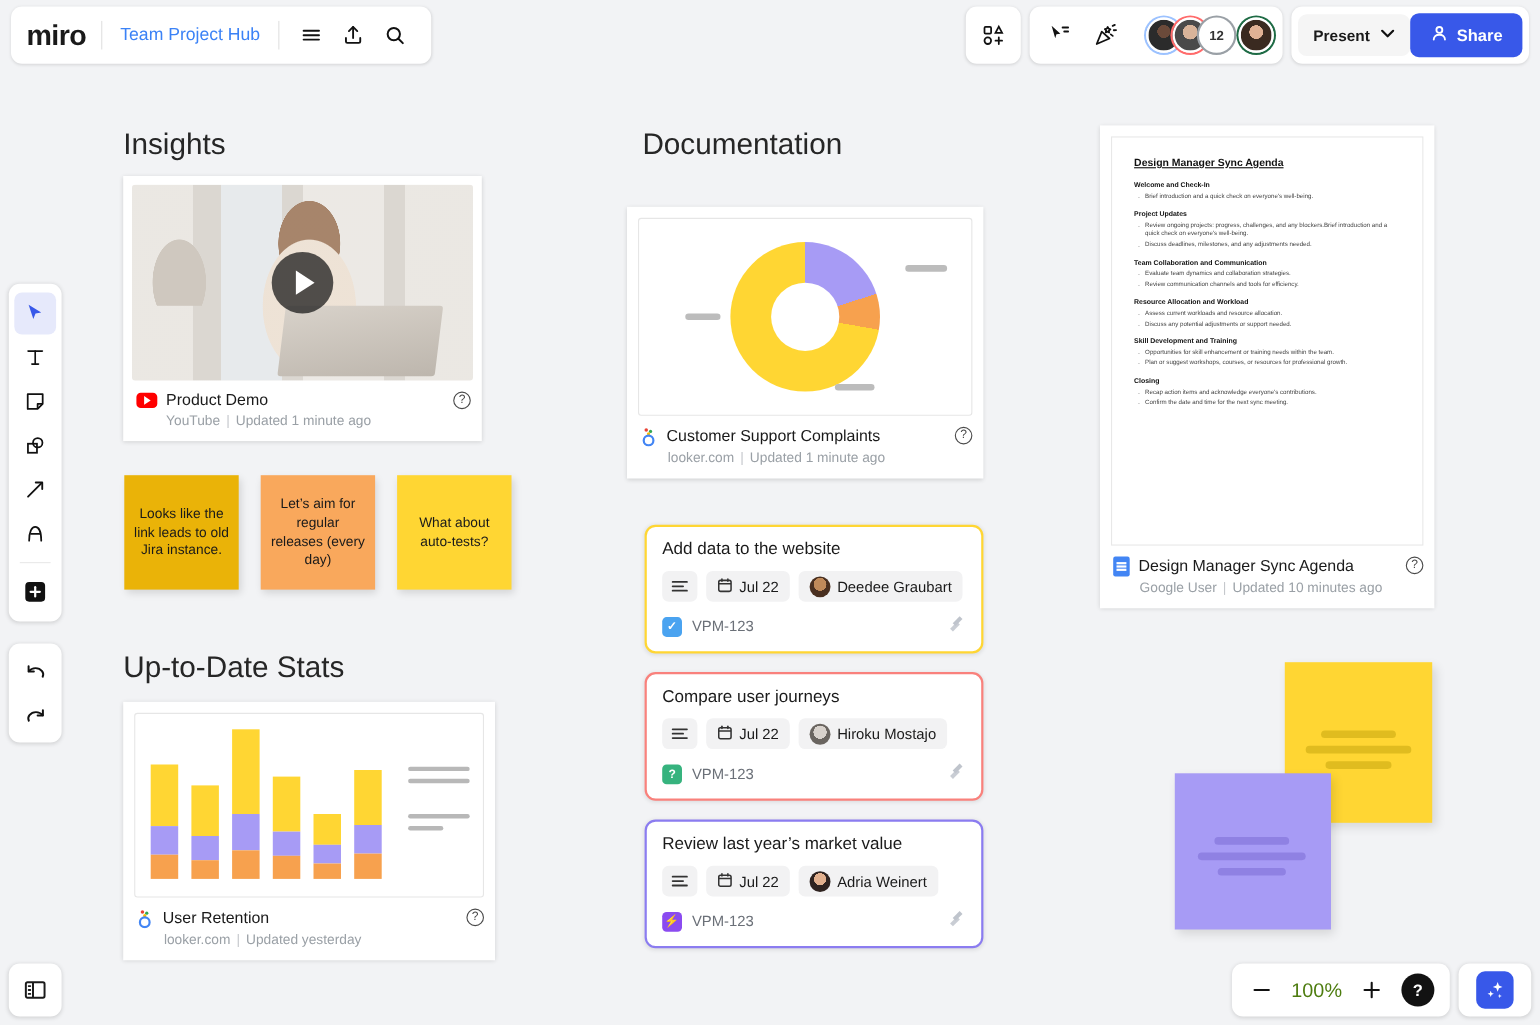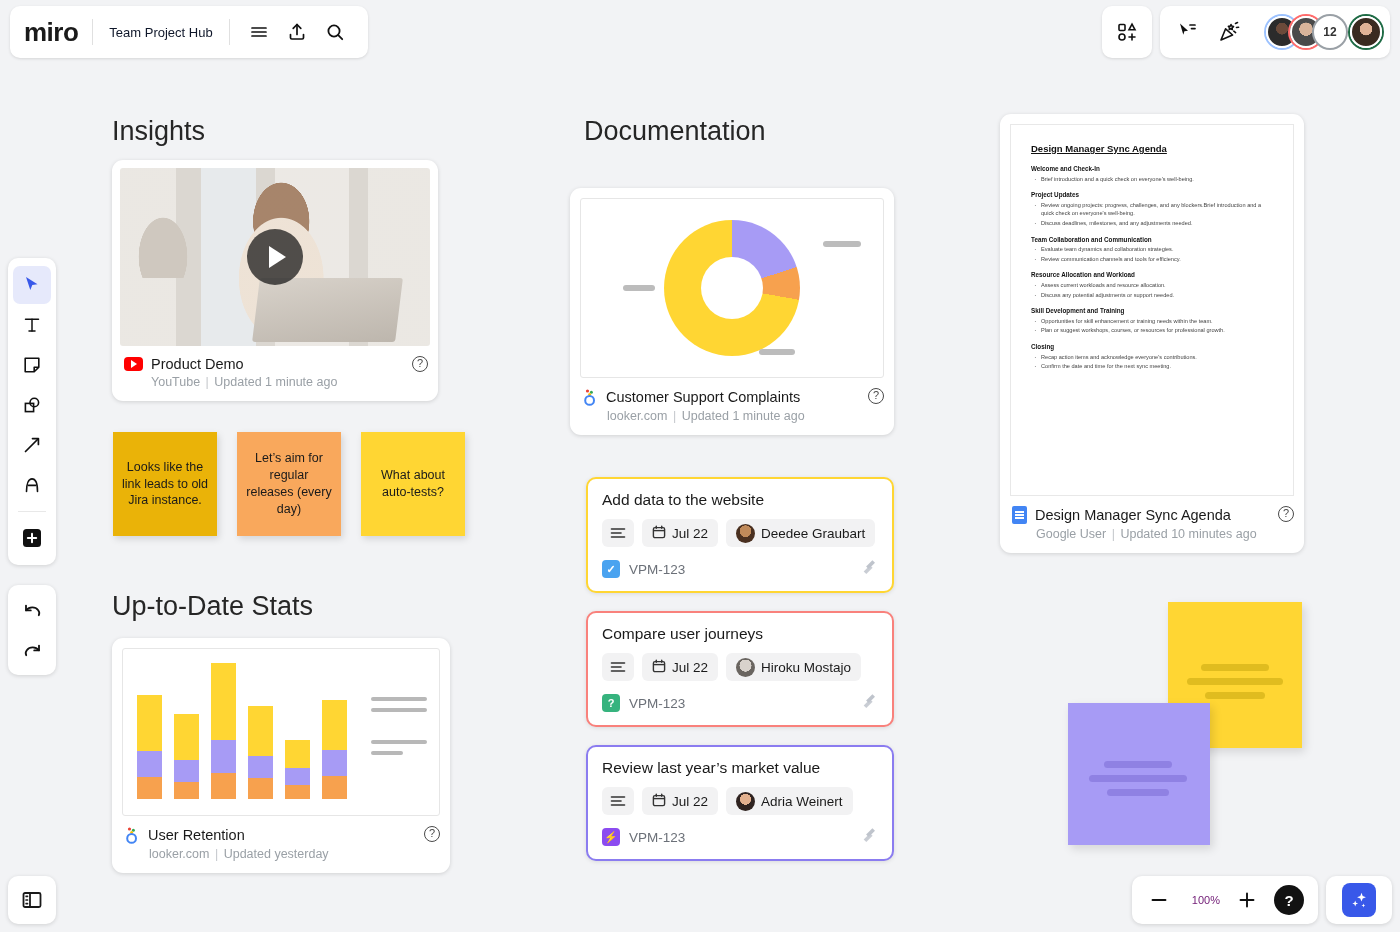"Team Project Hub" .board-title { color: #0f172a -> #3b82f6; font-size: 13px -> 16px }
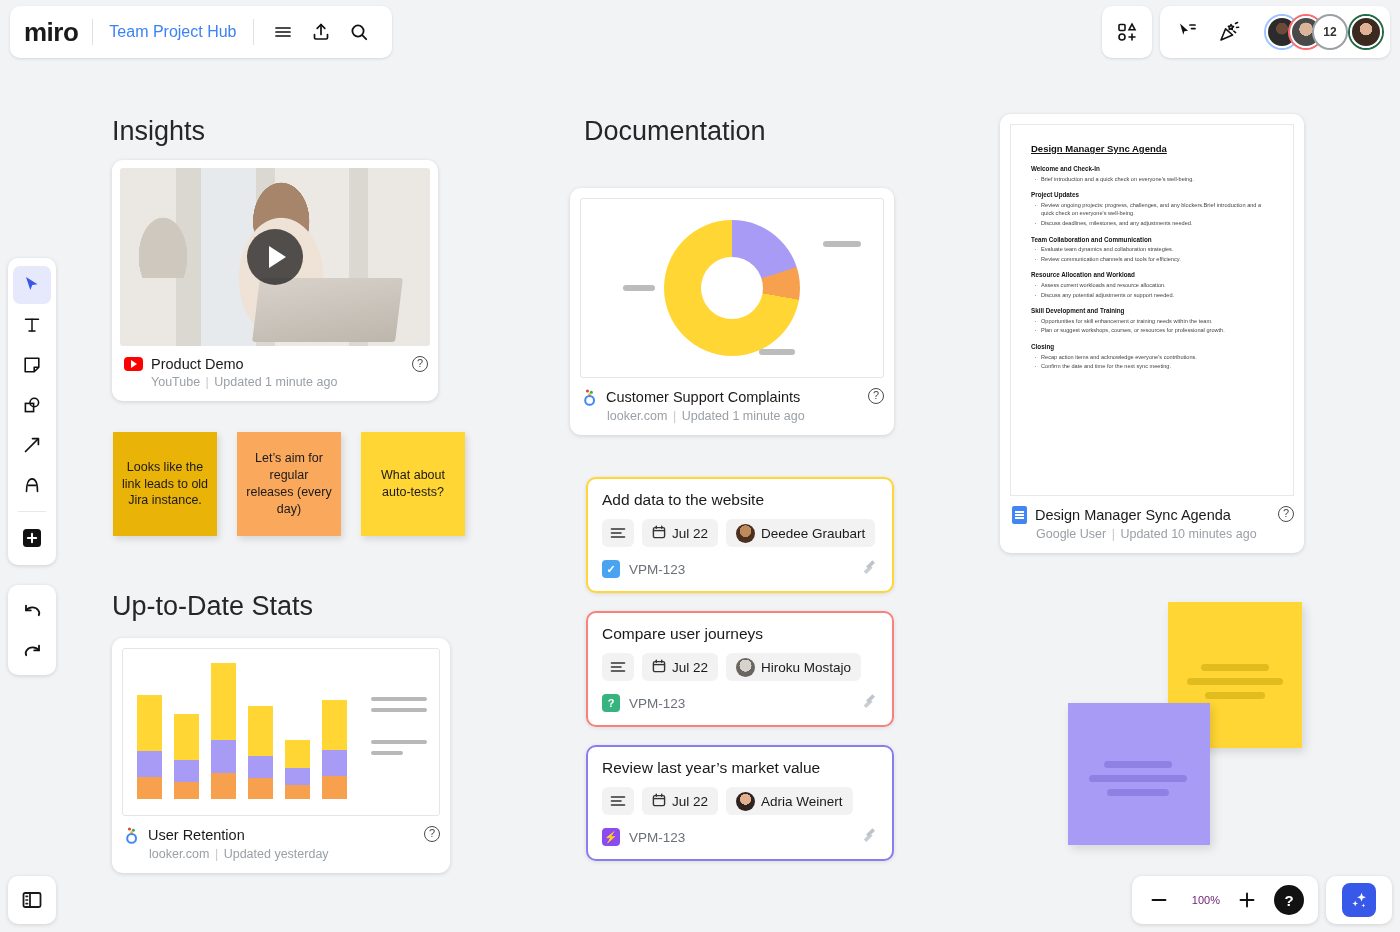"Present" div.tr-panel { html: none -> <div> <div> <span>Present</span> <span> <svg> <path></path> </svg> </span> </div> <div> <span> <svg> <g> <circle></circle> <path></path> </g> </svg> </span> <span>Share</span> </div> </div> }
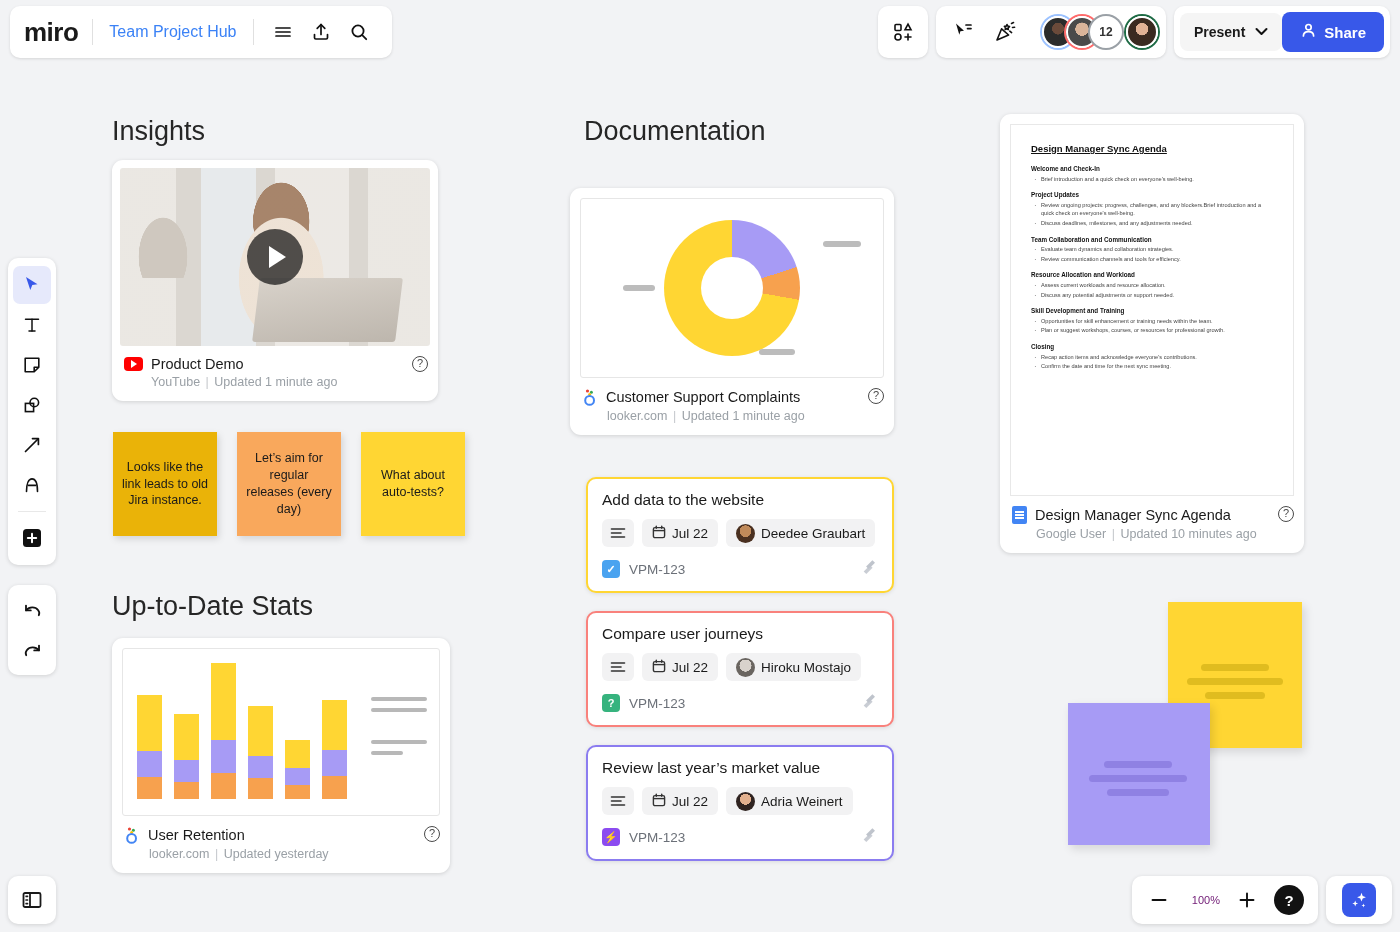"Design Manager Sync Agenda" .card { border-radius: 11px -> 0 }
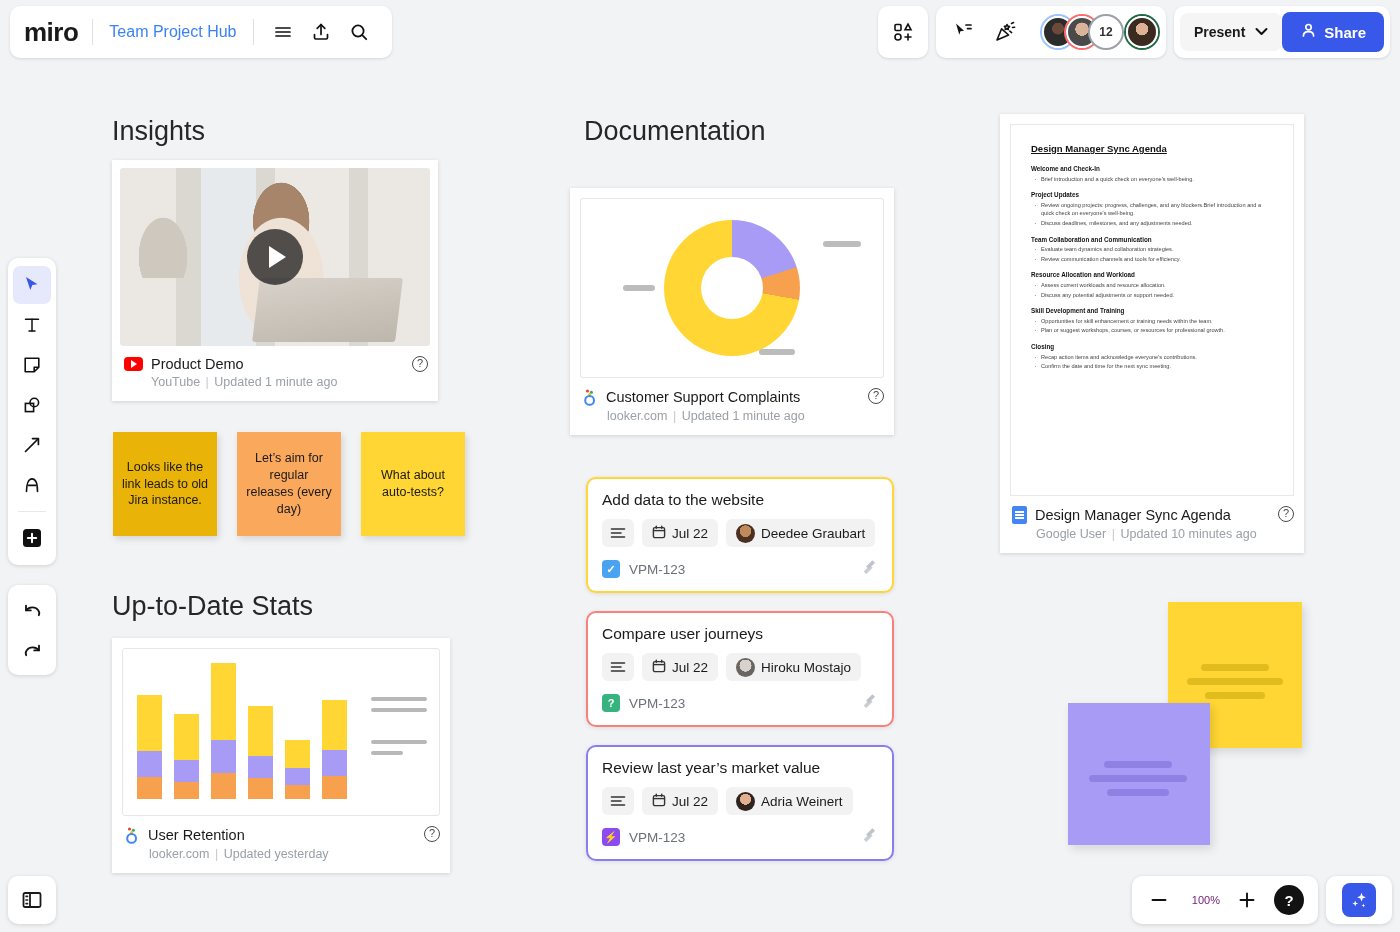"100%" .zoom-val { color: #701a75 -> #4d7c0f; font-size: 11px -> 18px; text-align: right -> center }
